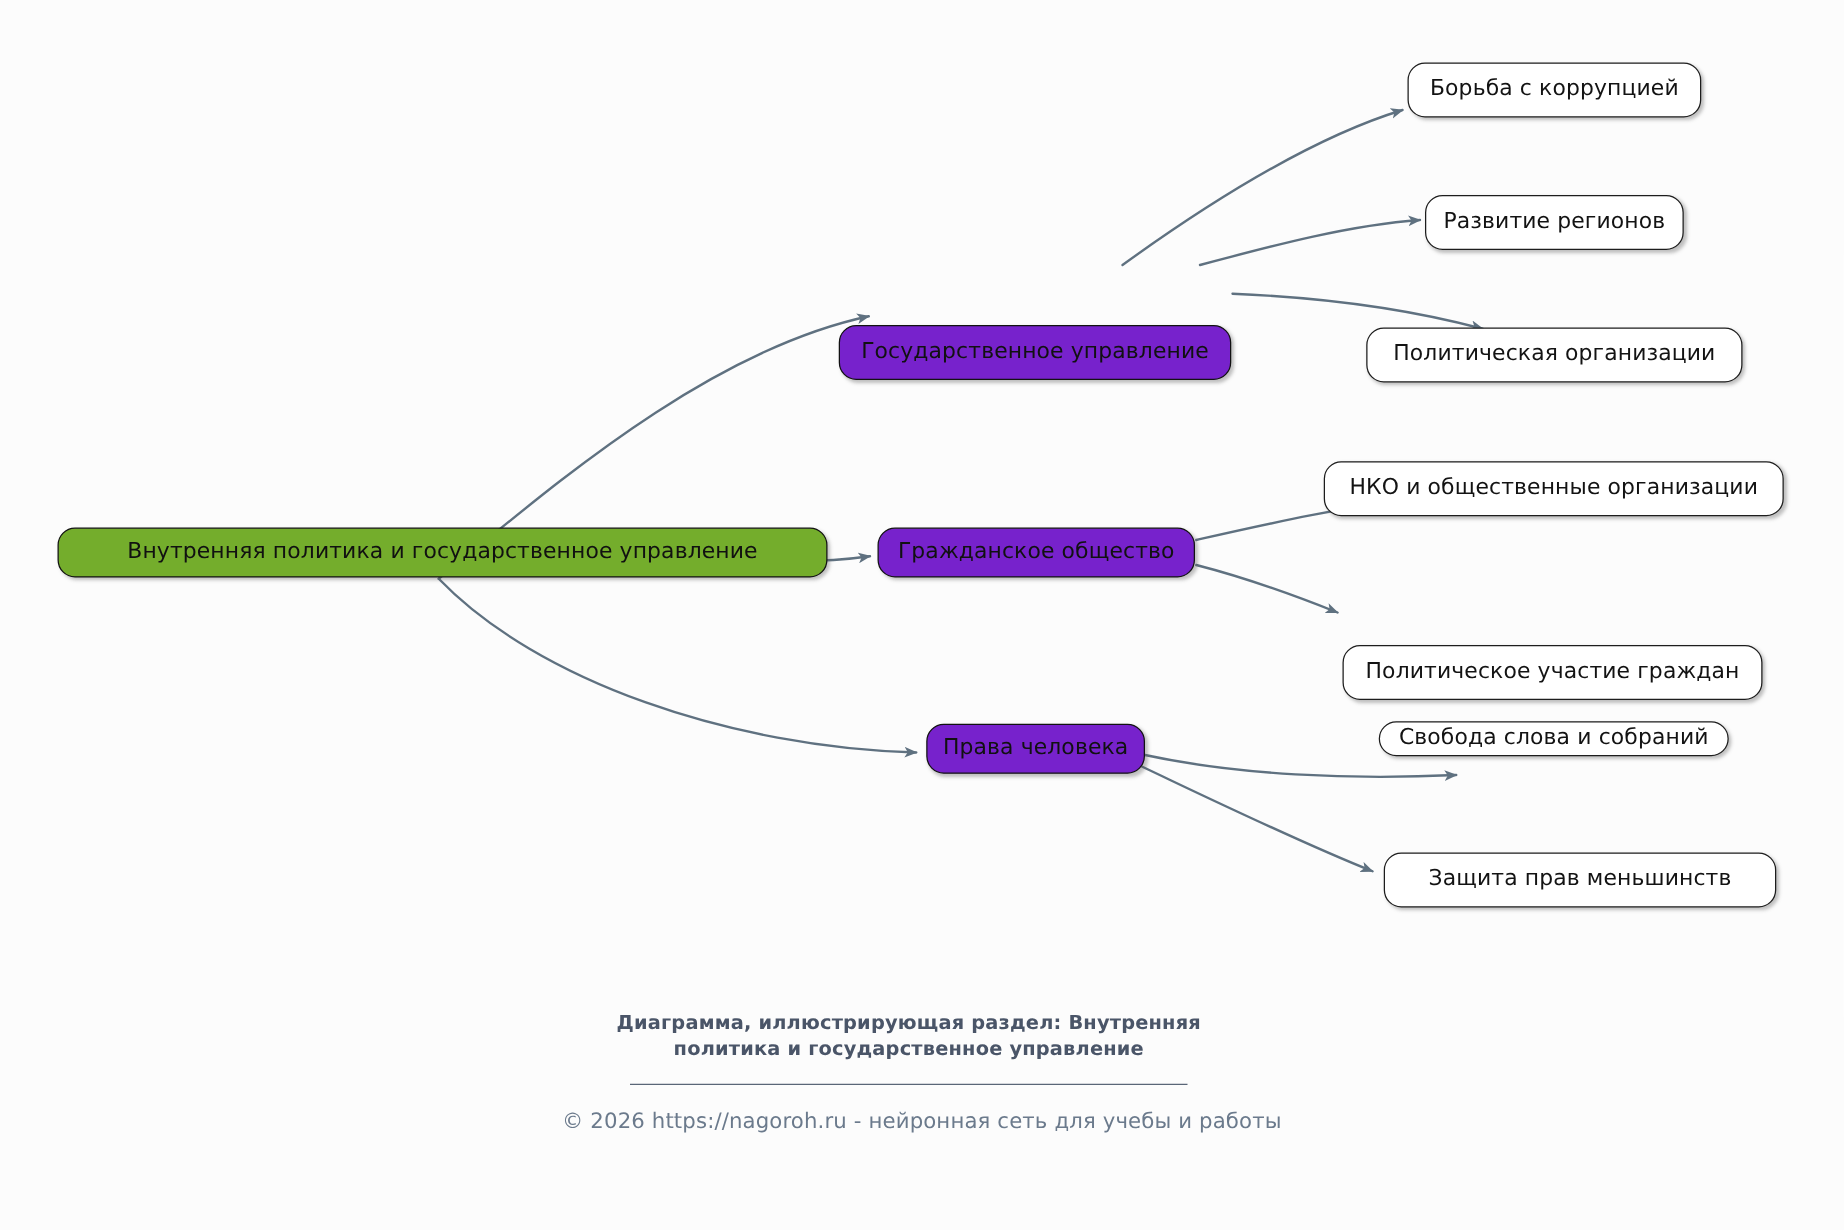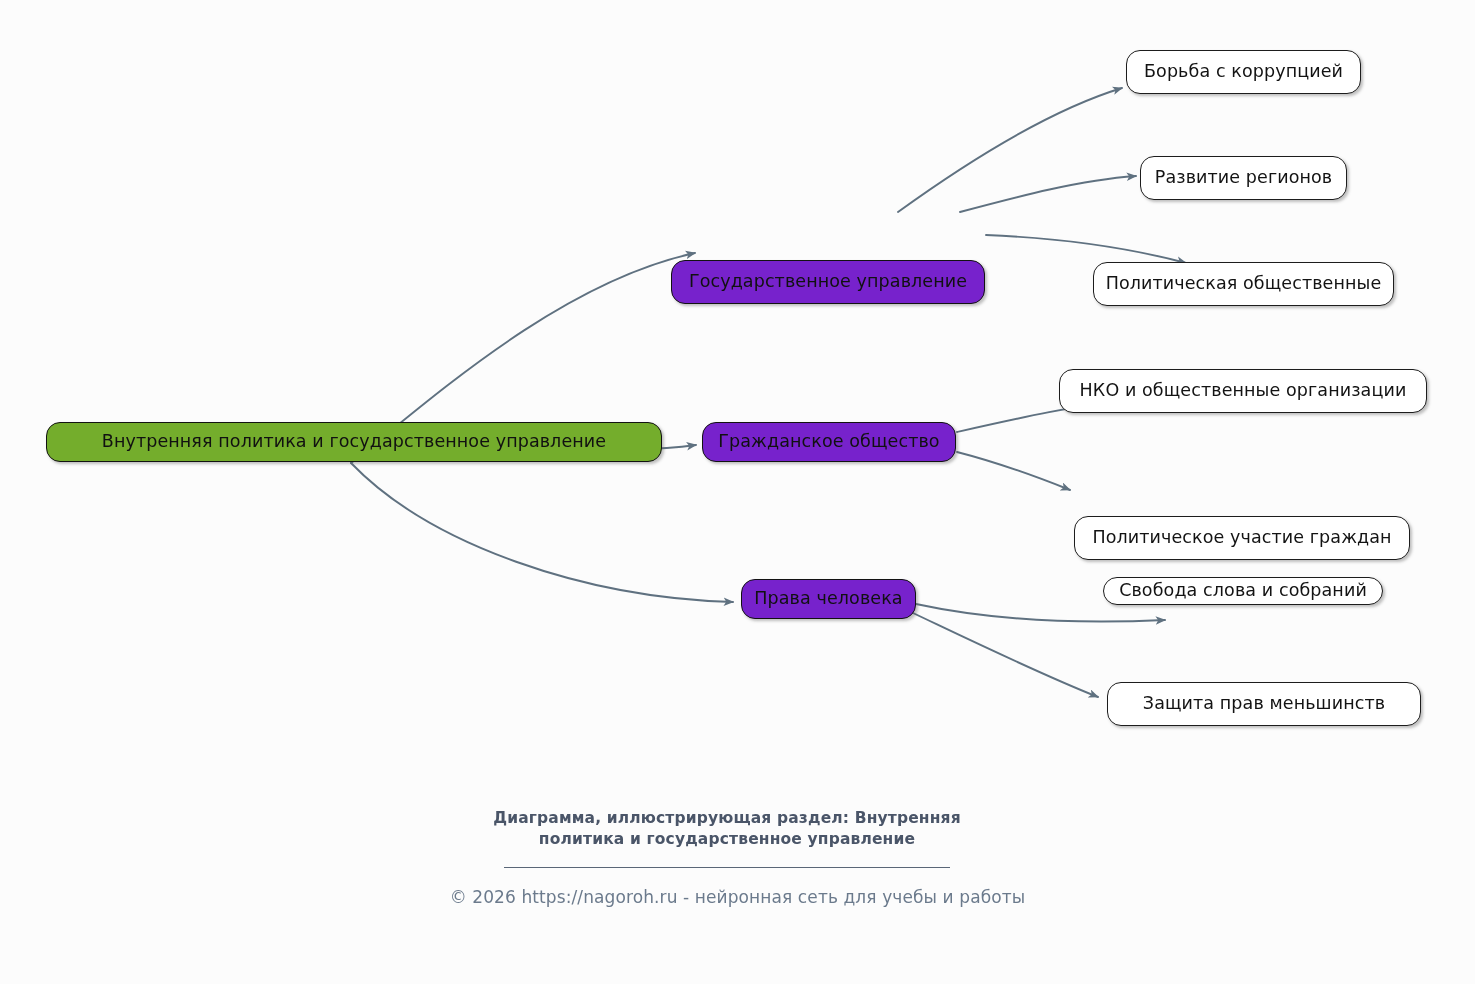"Политическая общественные" span.node-label { text: общественные -> организации }
